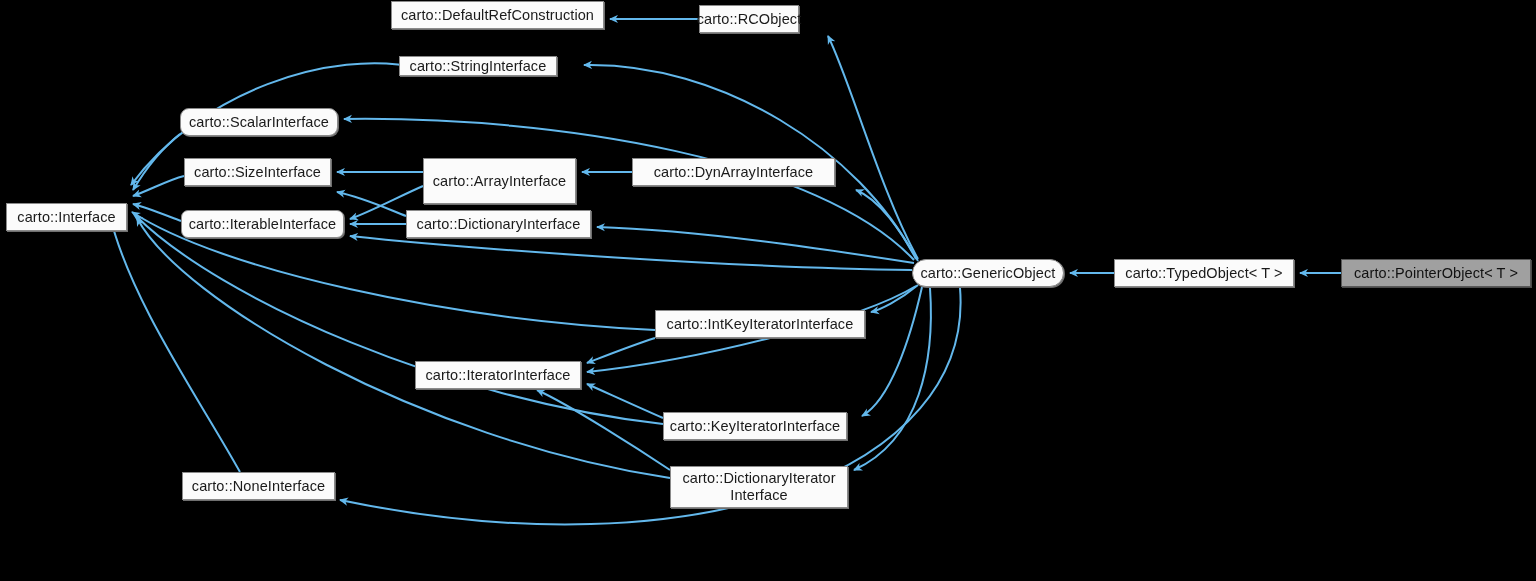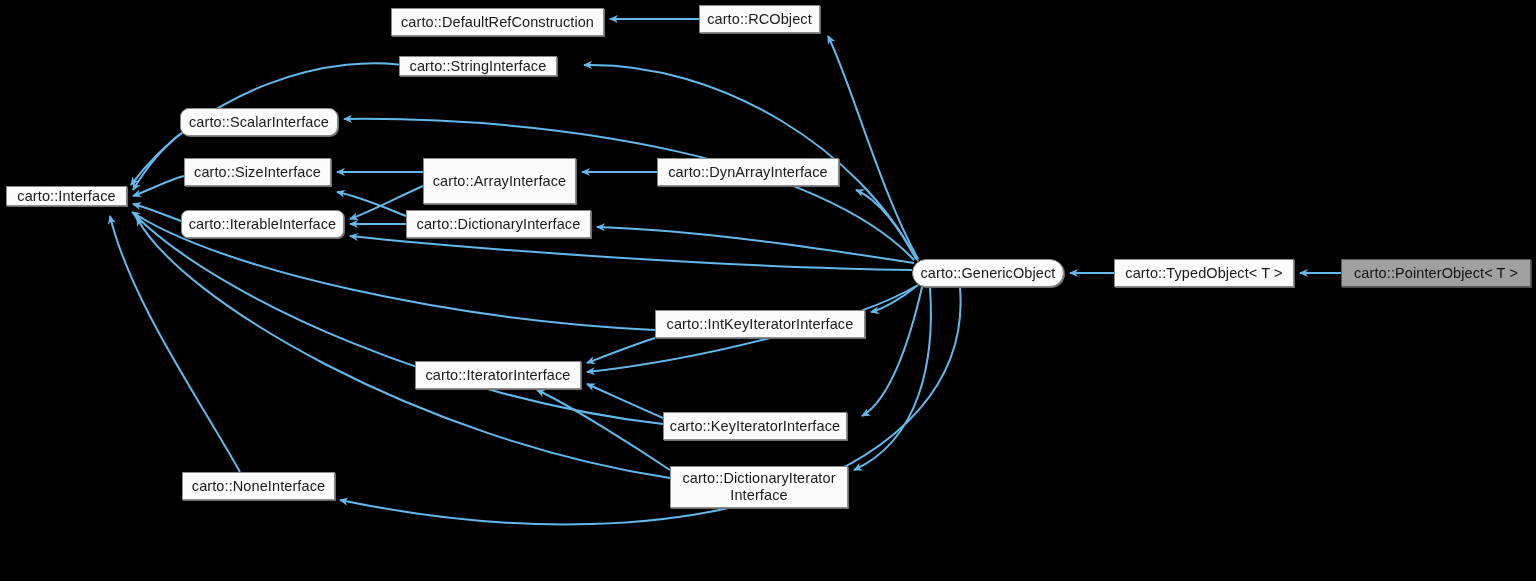"carto::DefaultRefConstruction" div.node { top: 8px -> 1px }
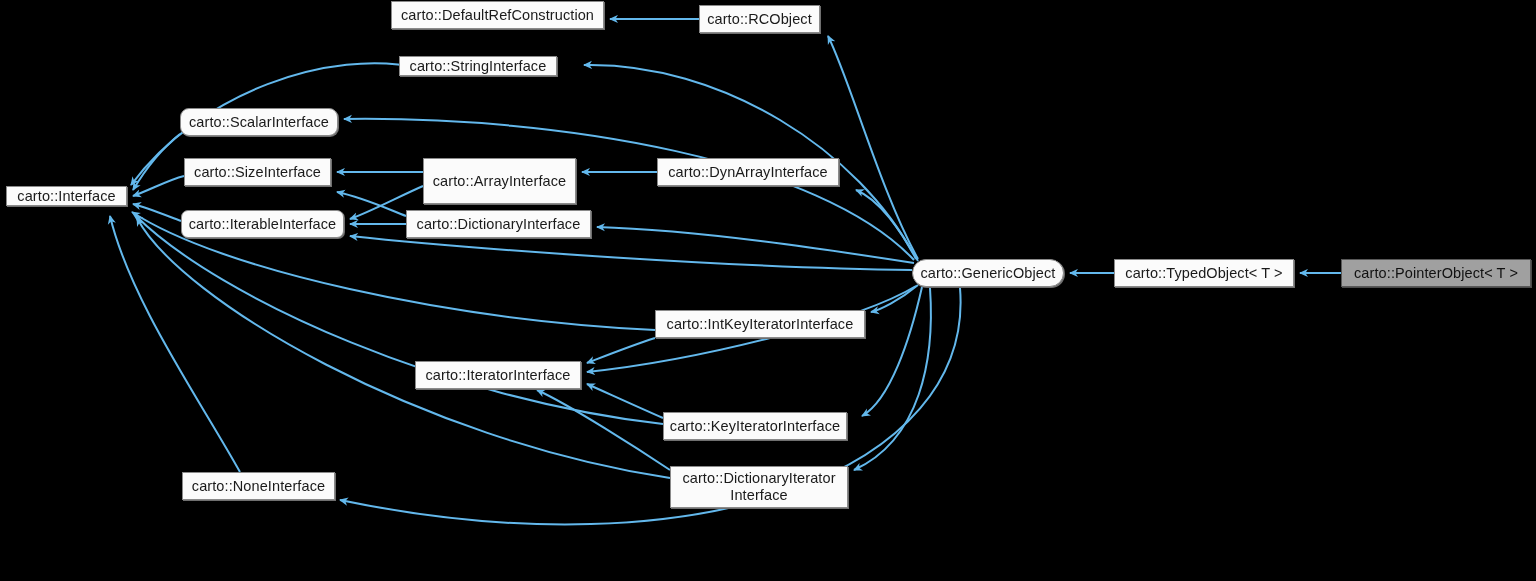"carto::RCObject" div.node { width: 121px -> 100px }
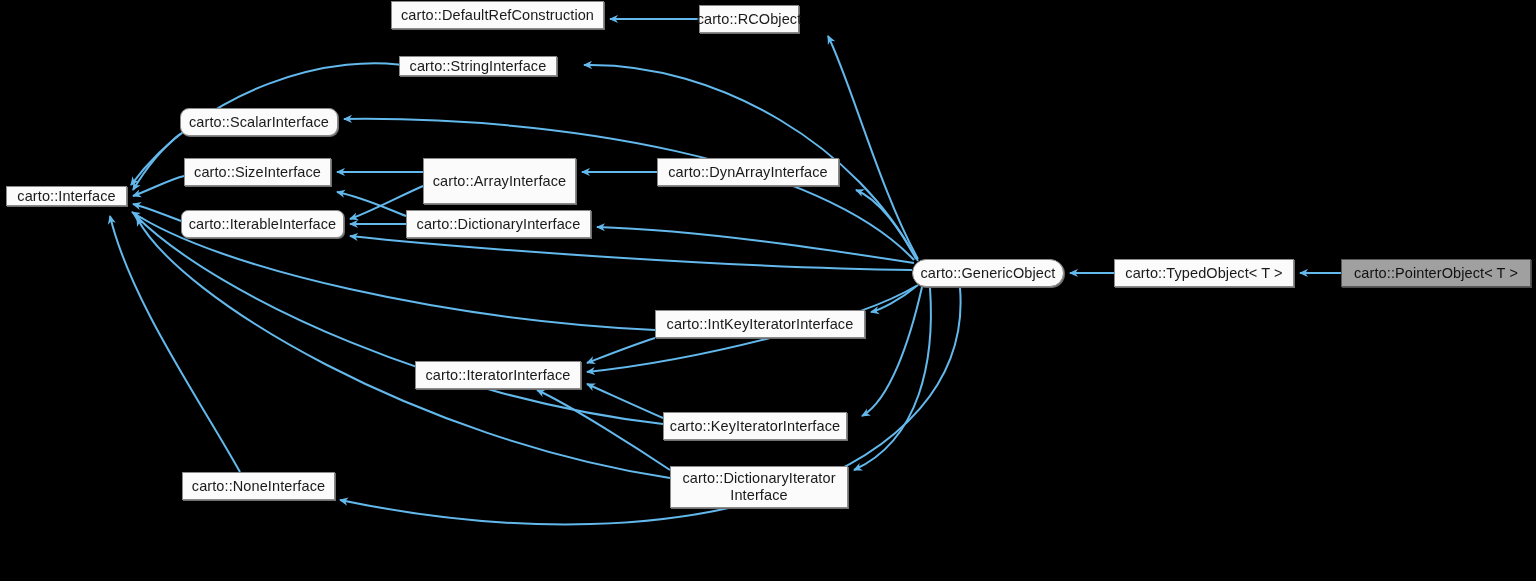"carto::DynArrayInterface" div.node { left: 657px -> 632px; width: 182px -> 203px }
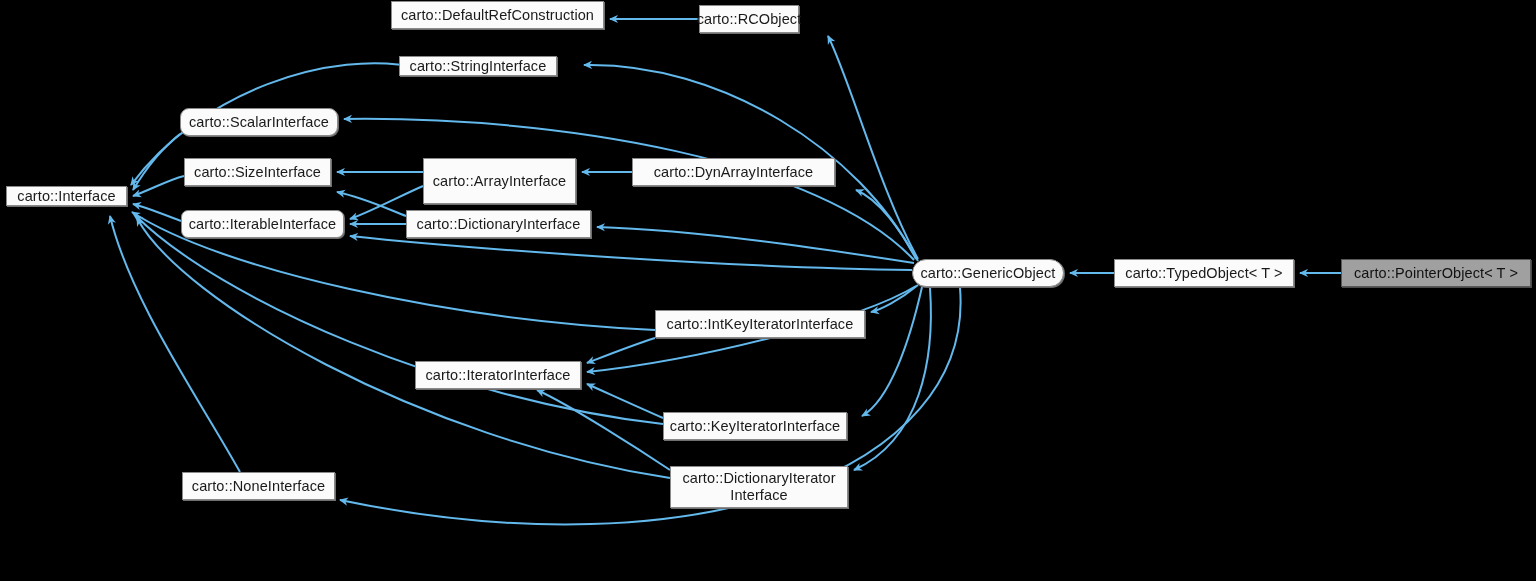"carto::Interface" div.node { height: 20px -> 28px; top: 186px -> 203px }
